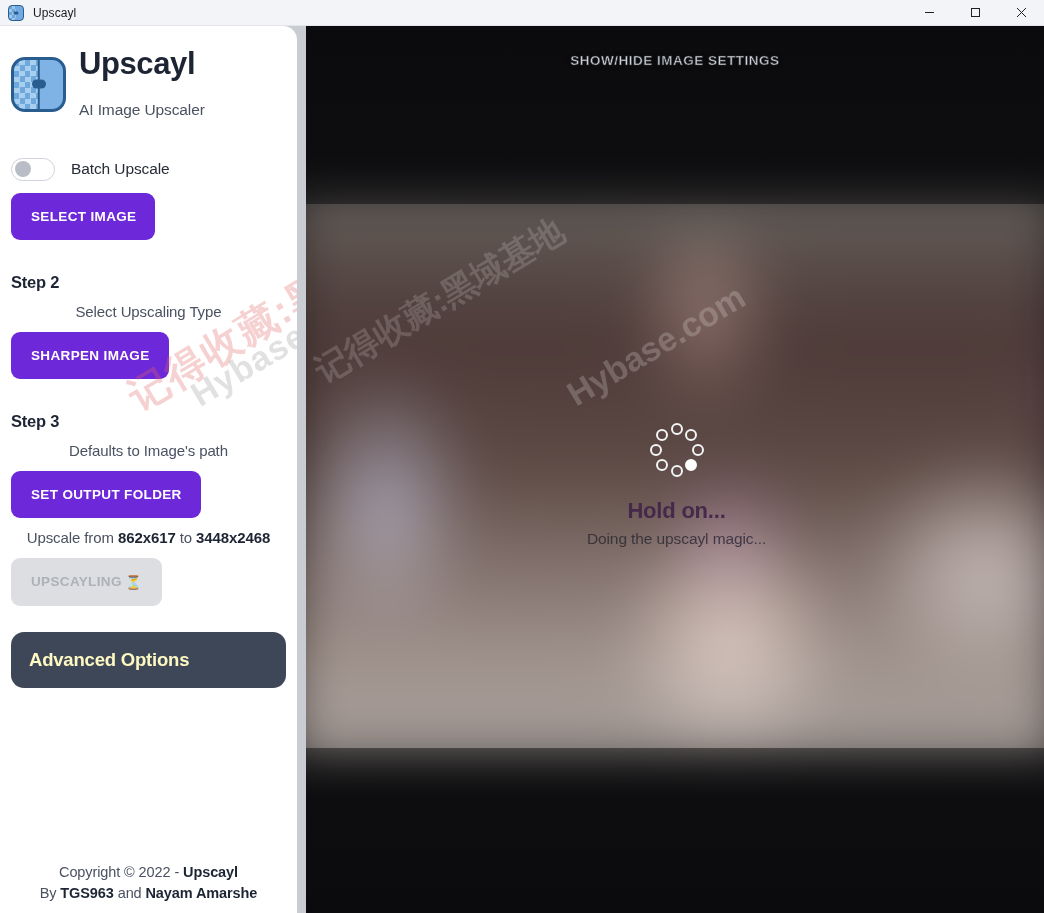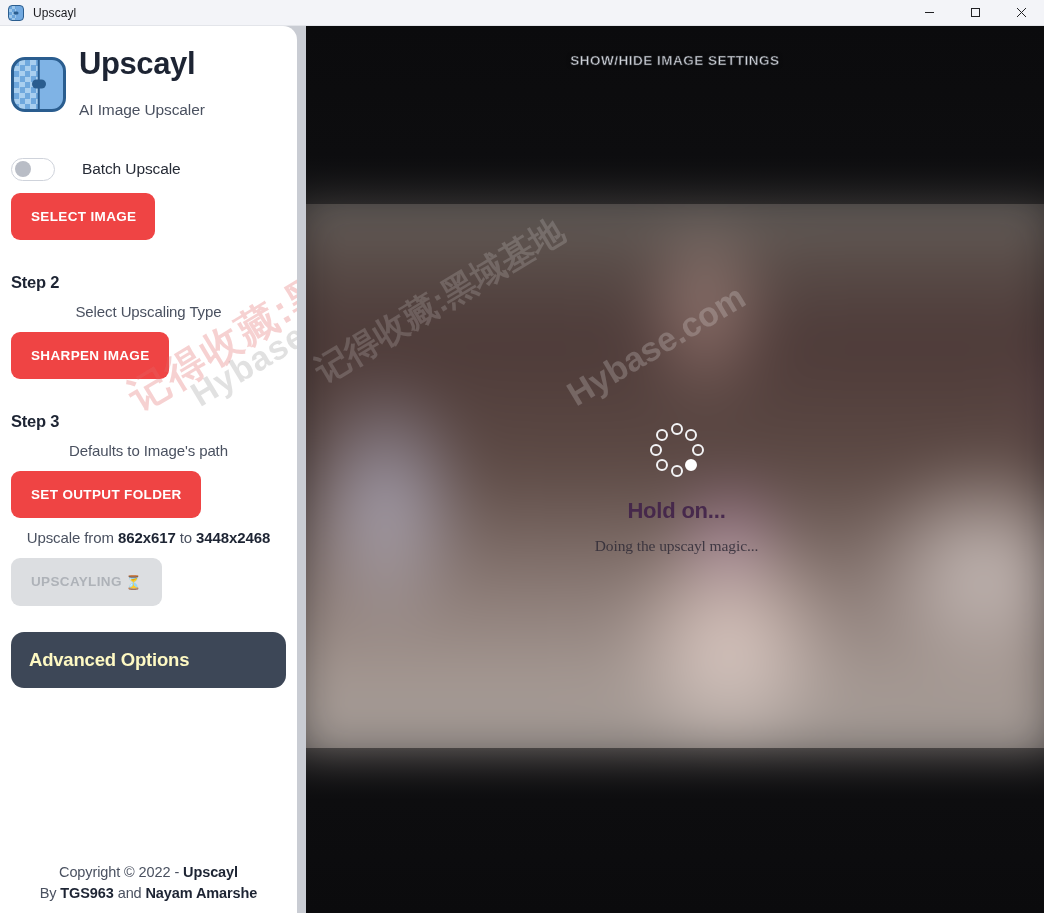"Batch Upscale" #batch-row { gap: 27px -> 16px }
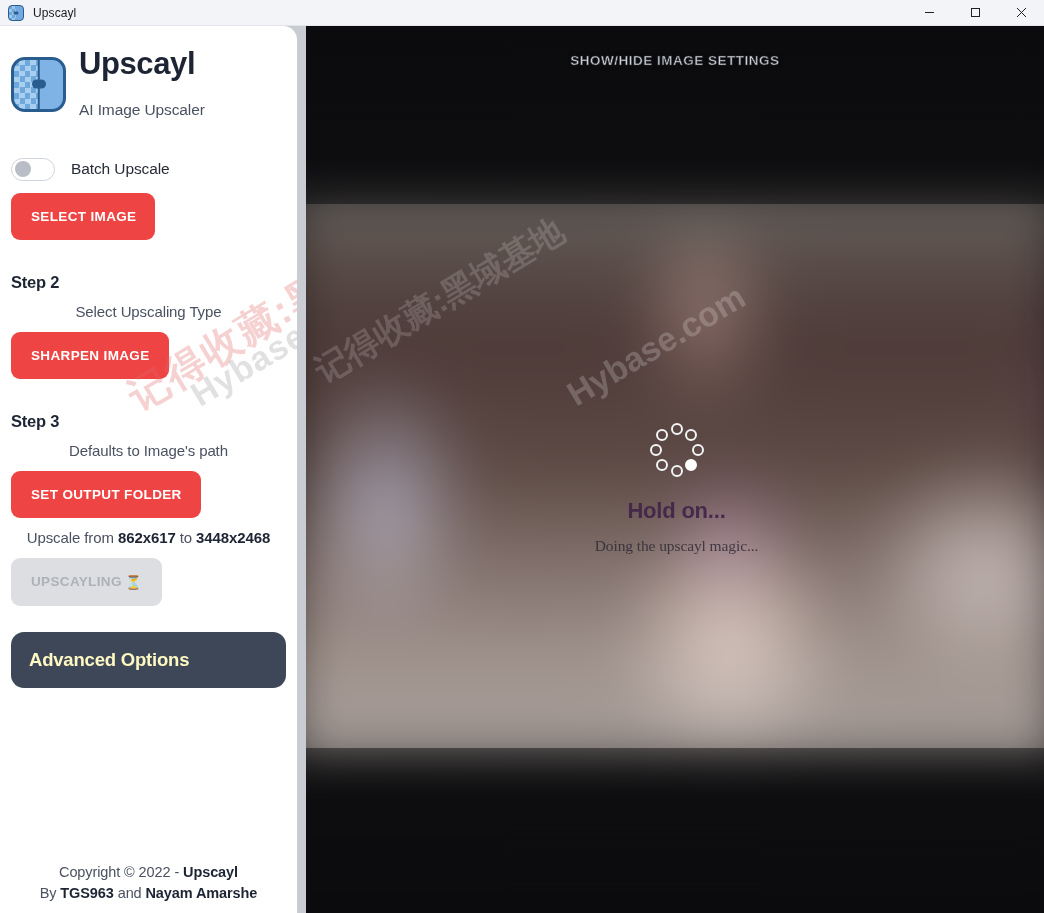"SELECT IMAGE" .pbtn { background: #ef4444 -> #6d28d9 }
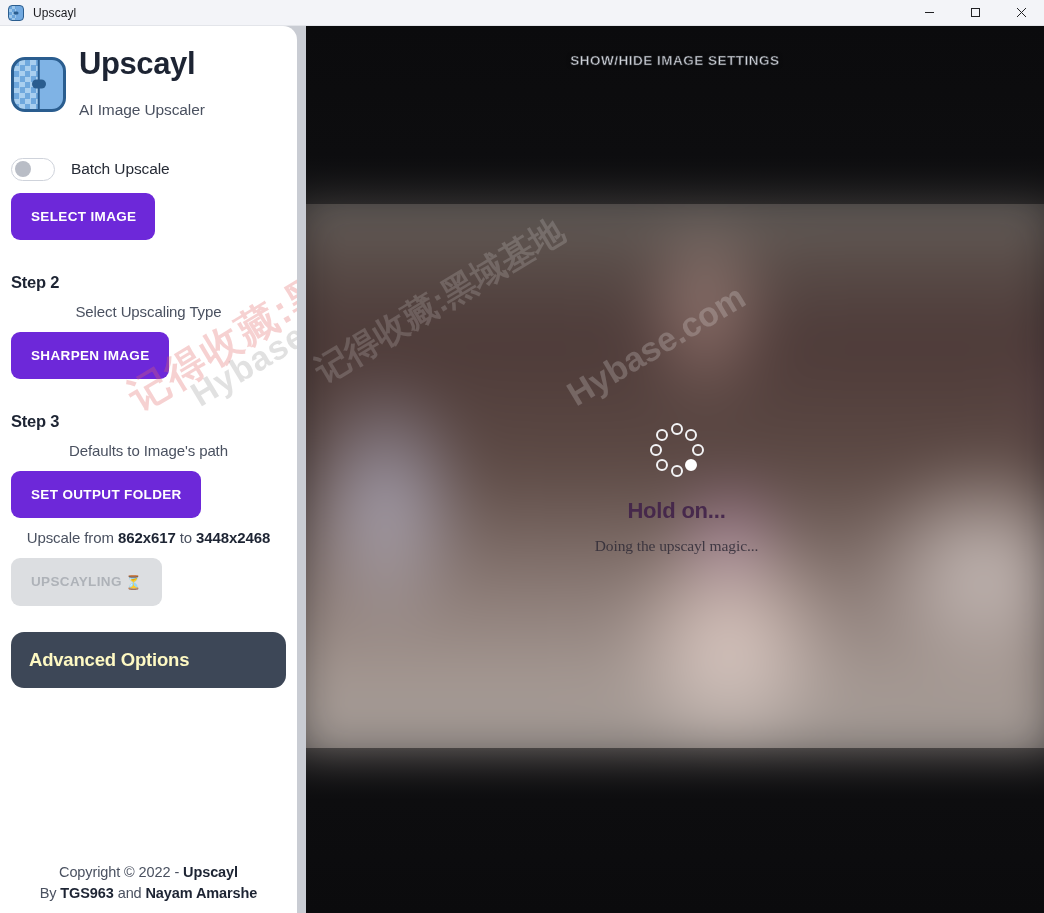"Doing the upscayl magic..." #magic-text { font-family: Liberation Serif, serif -> none; margin-top: 13px -> 6px }
